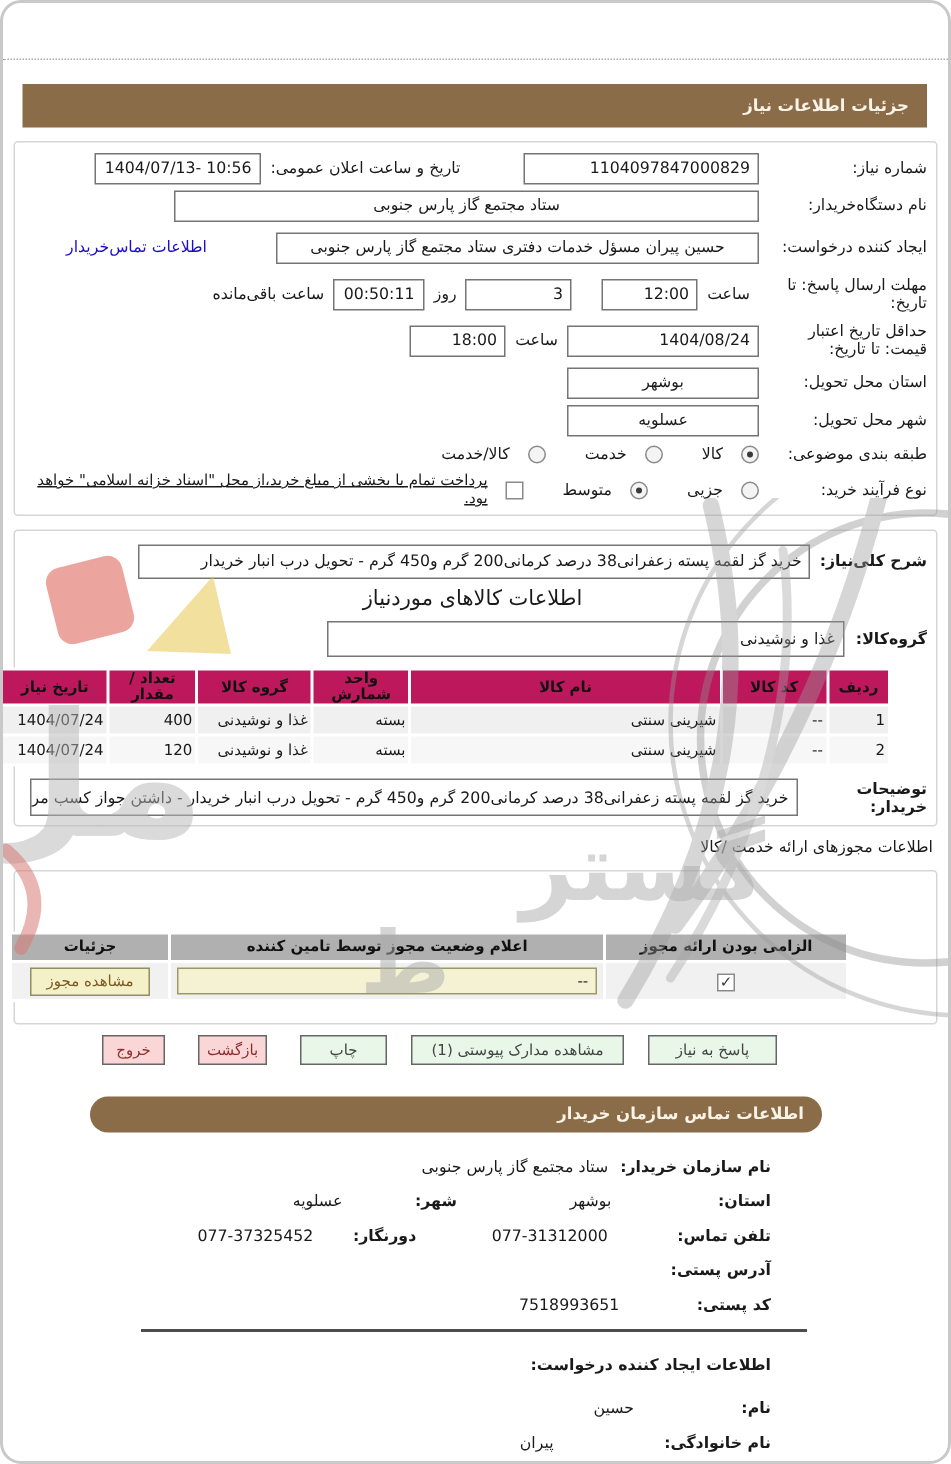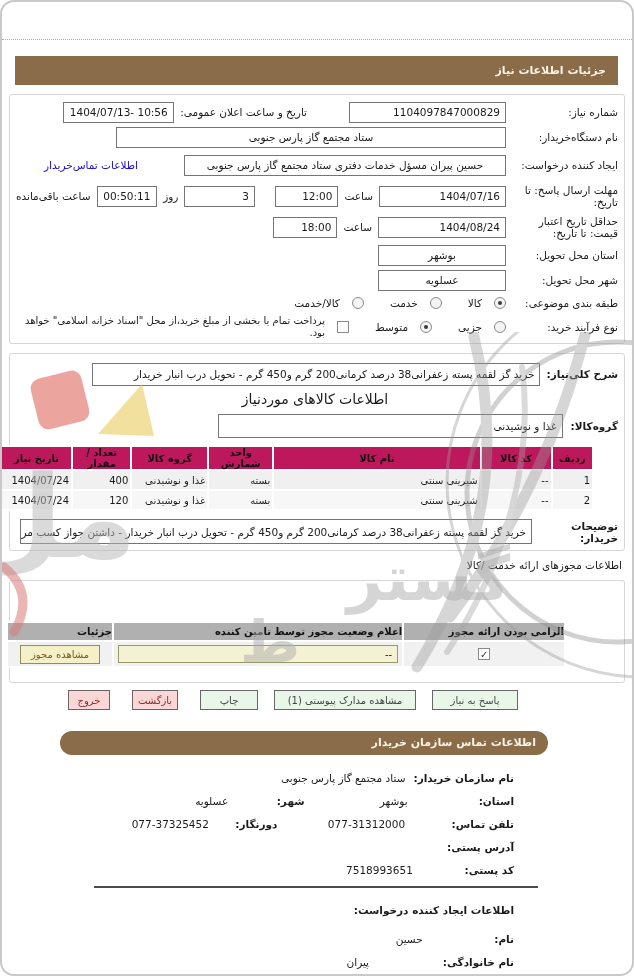"1404/07/16" div.field { html: <div> <span>1404/07/16</span> </div> -> none }
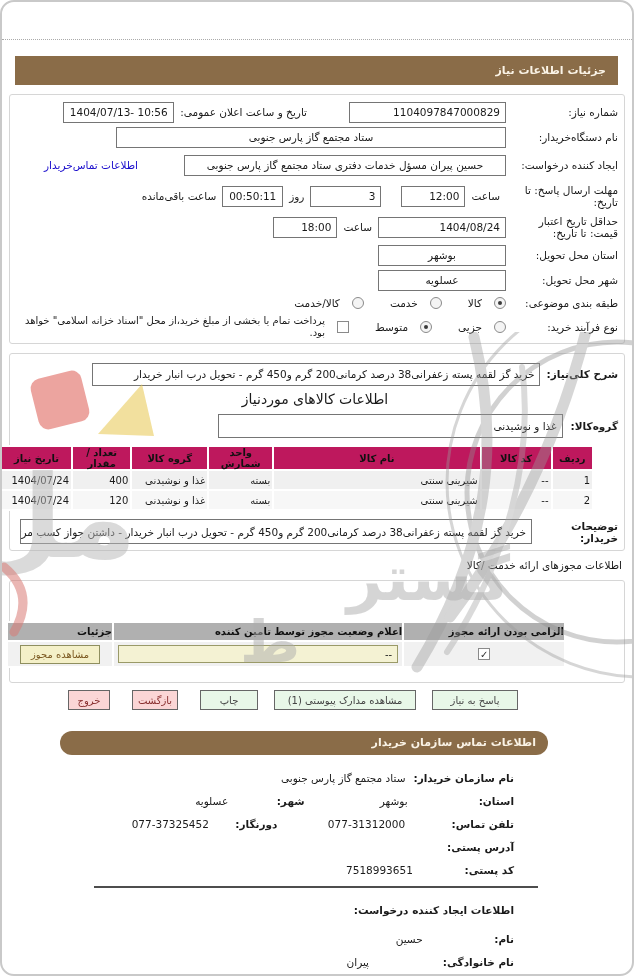"پرداخت تمام یا بخشی از" span.lbl { text-decoration: none -> underline }
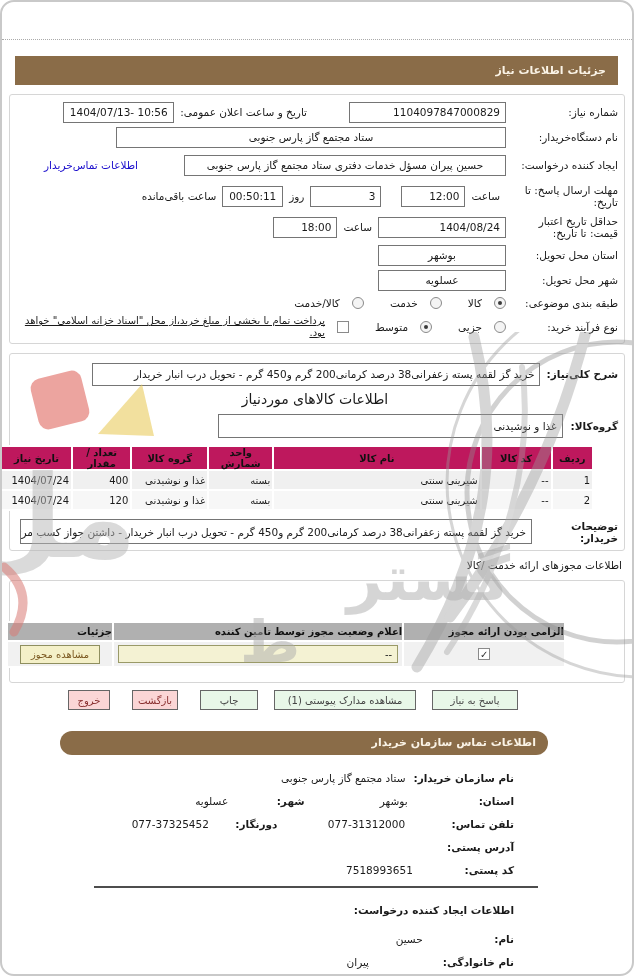"جزئیات" .permits-table th { text-align: right -> none }
